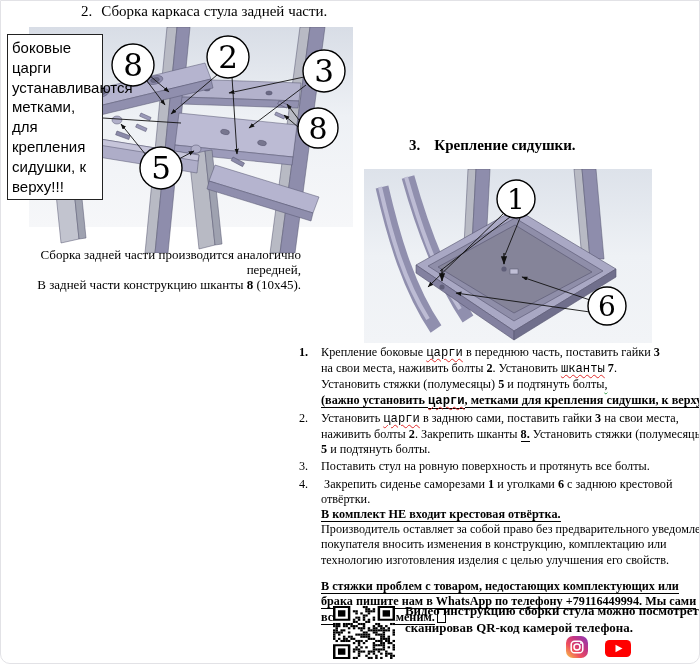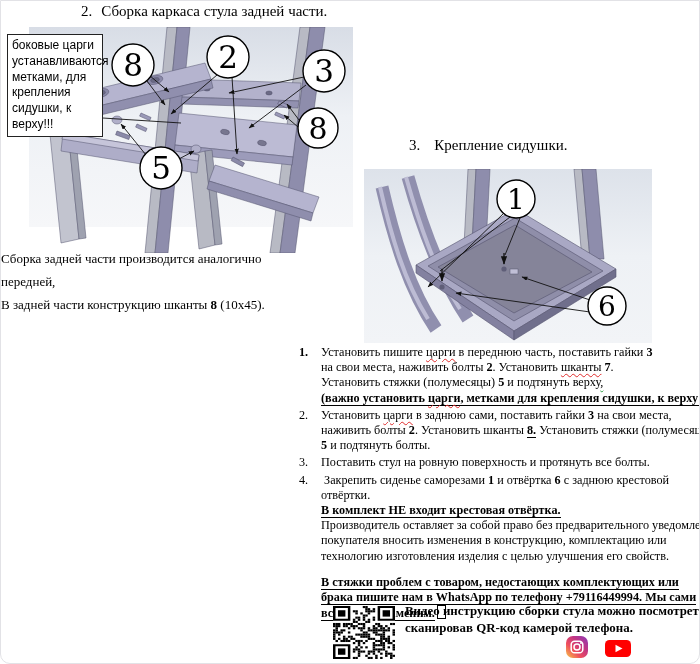"боковые царги устанавливаются метками," .notebox { font-size: 12px -> 15px }
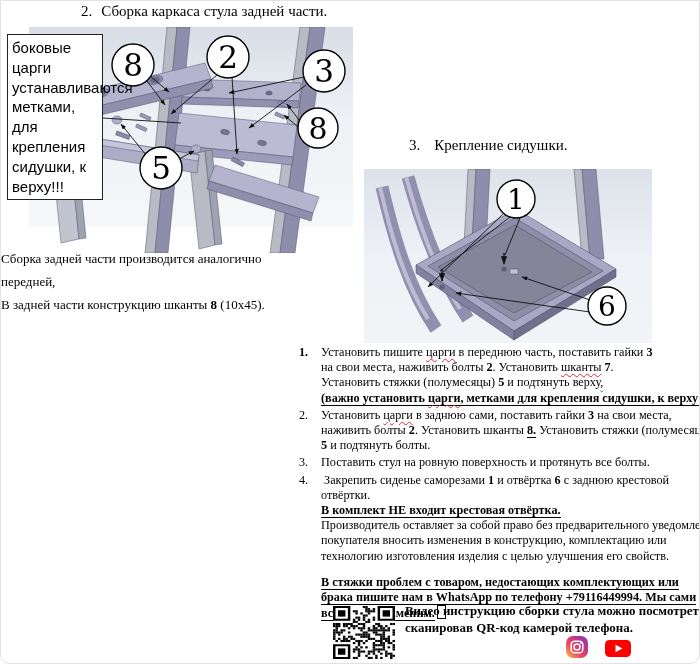"3. Крепление сидушки." .t3 { font-weight: none -> bold }
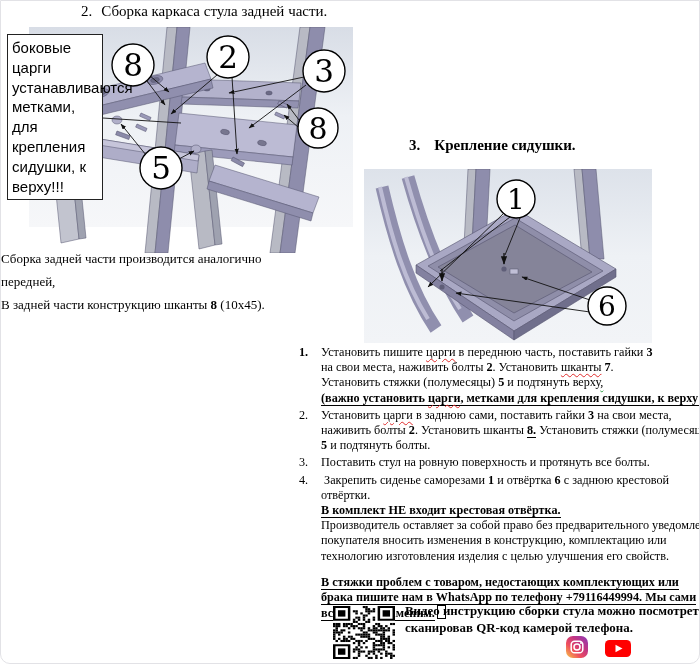"Сборка задней части производится" .caption { line-height: 23px -> 15px; text-align: left -> right }
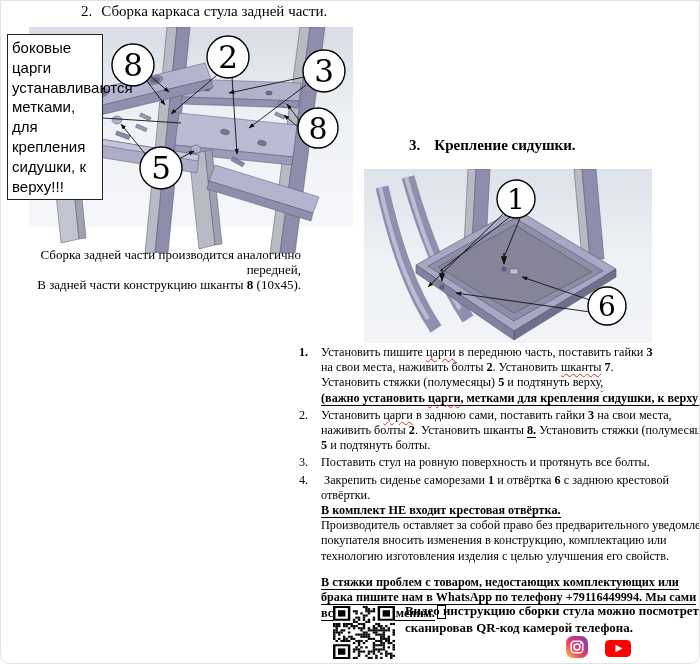"Установить пишите" span { text: Установить пишите -> Крепление боковые }
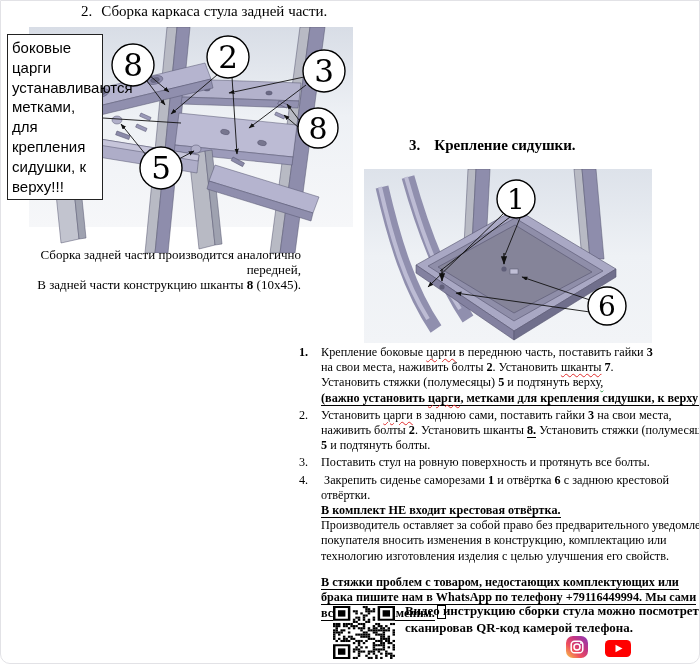"царги" .st-w { font-family: none -> Liberation Mono, monospace }
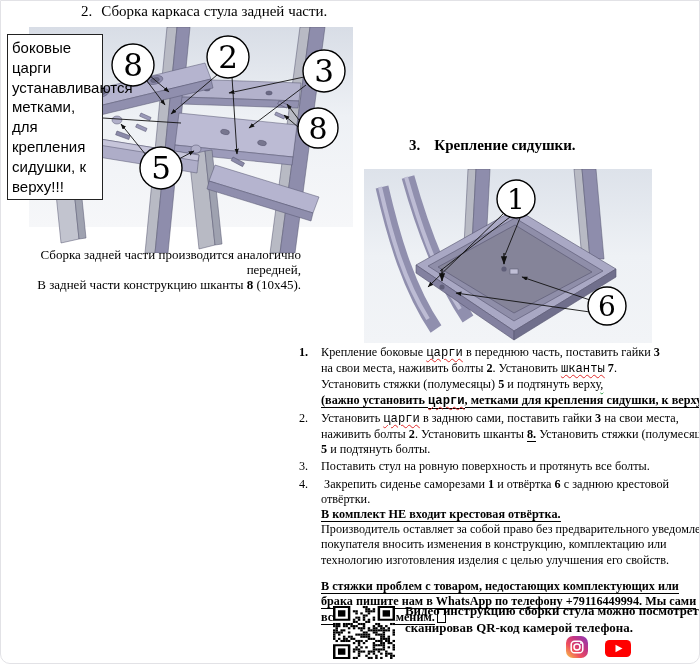"и подтянуть верху" span { text: верху -> болты }
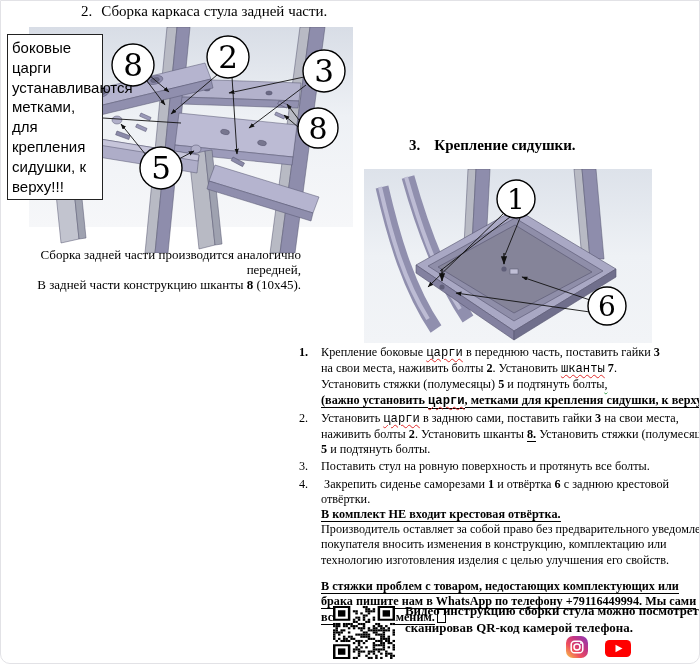". Установить шканты" span { text: Установить -> Закрепить }
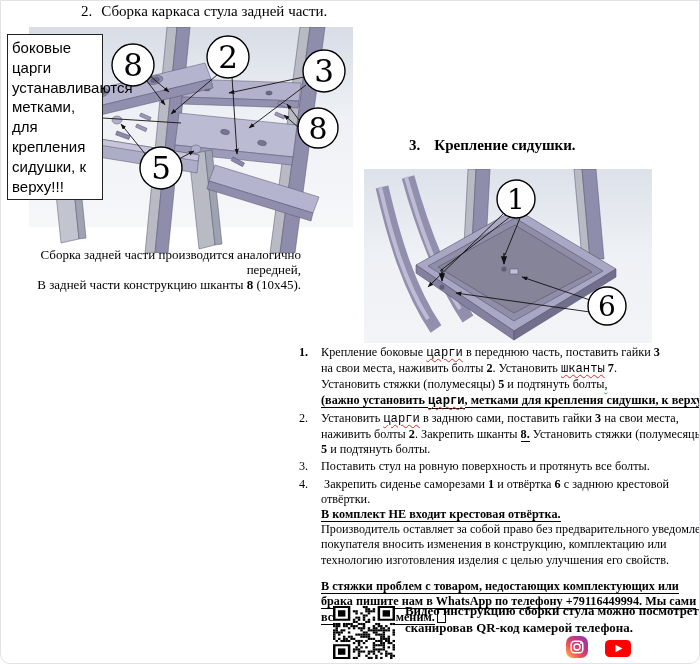"и отвёртка" span { text: отвёртка -> уголками }
